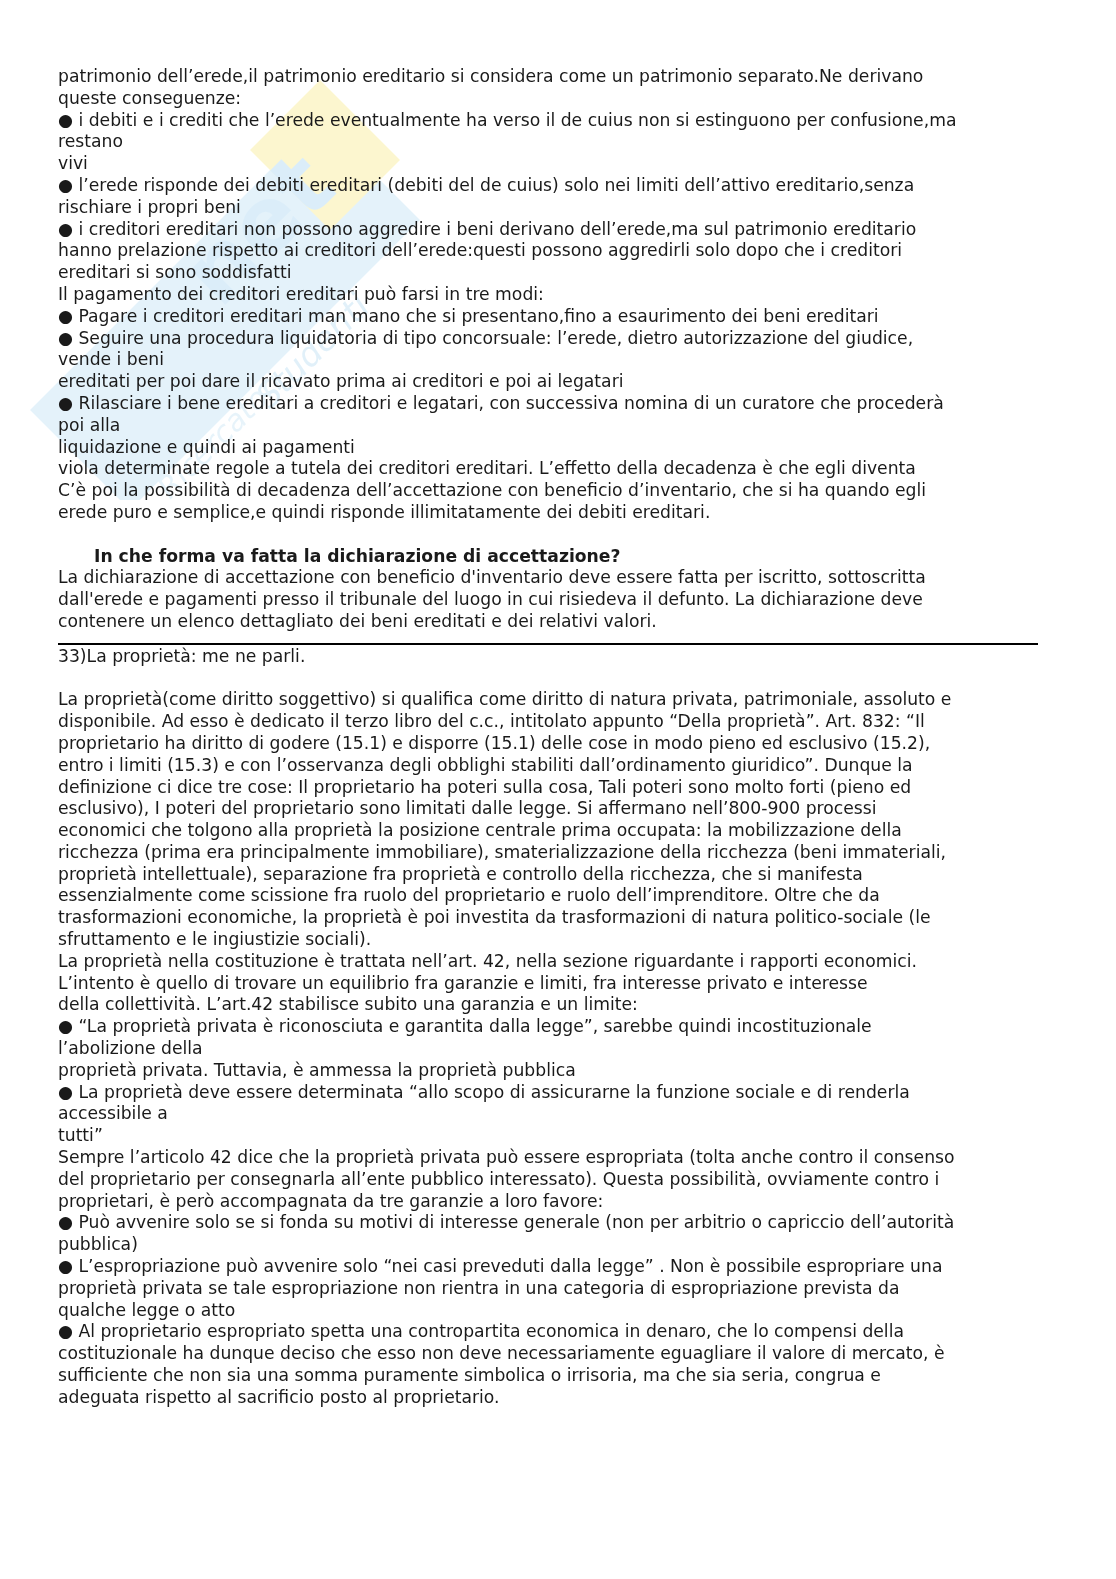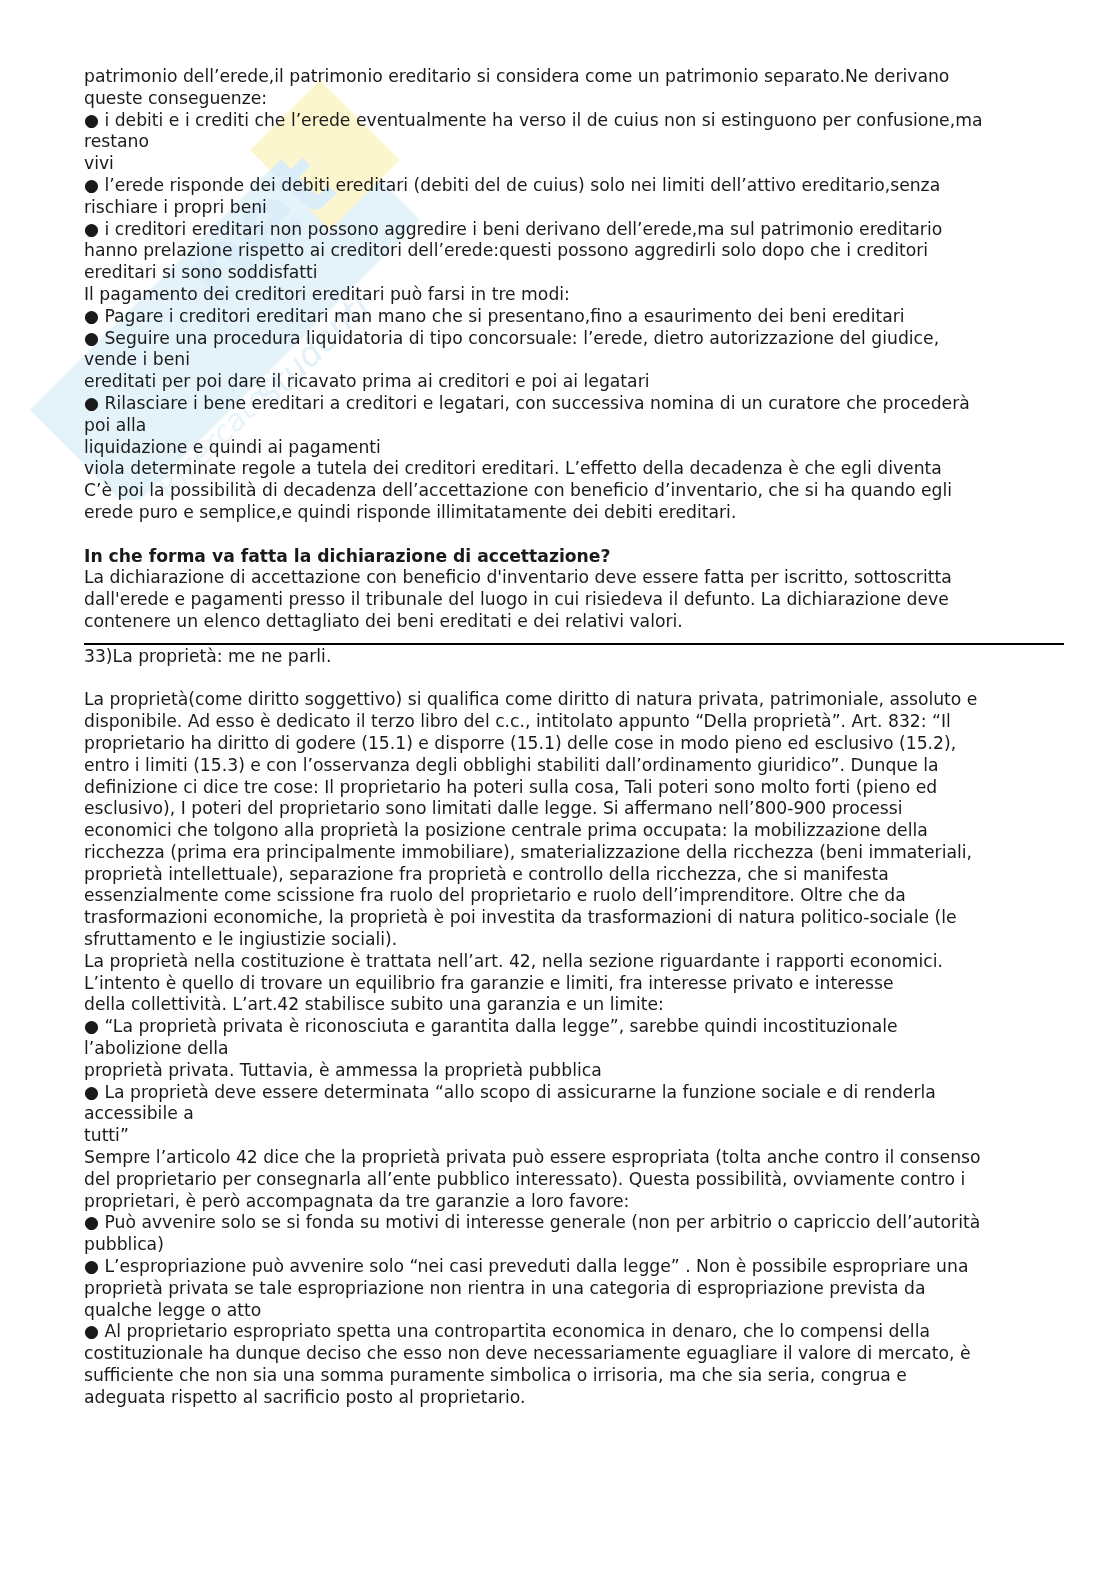"patrimonio dell’erede,il patrimonio" .page { left: 84px -> 58px }
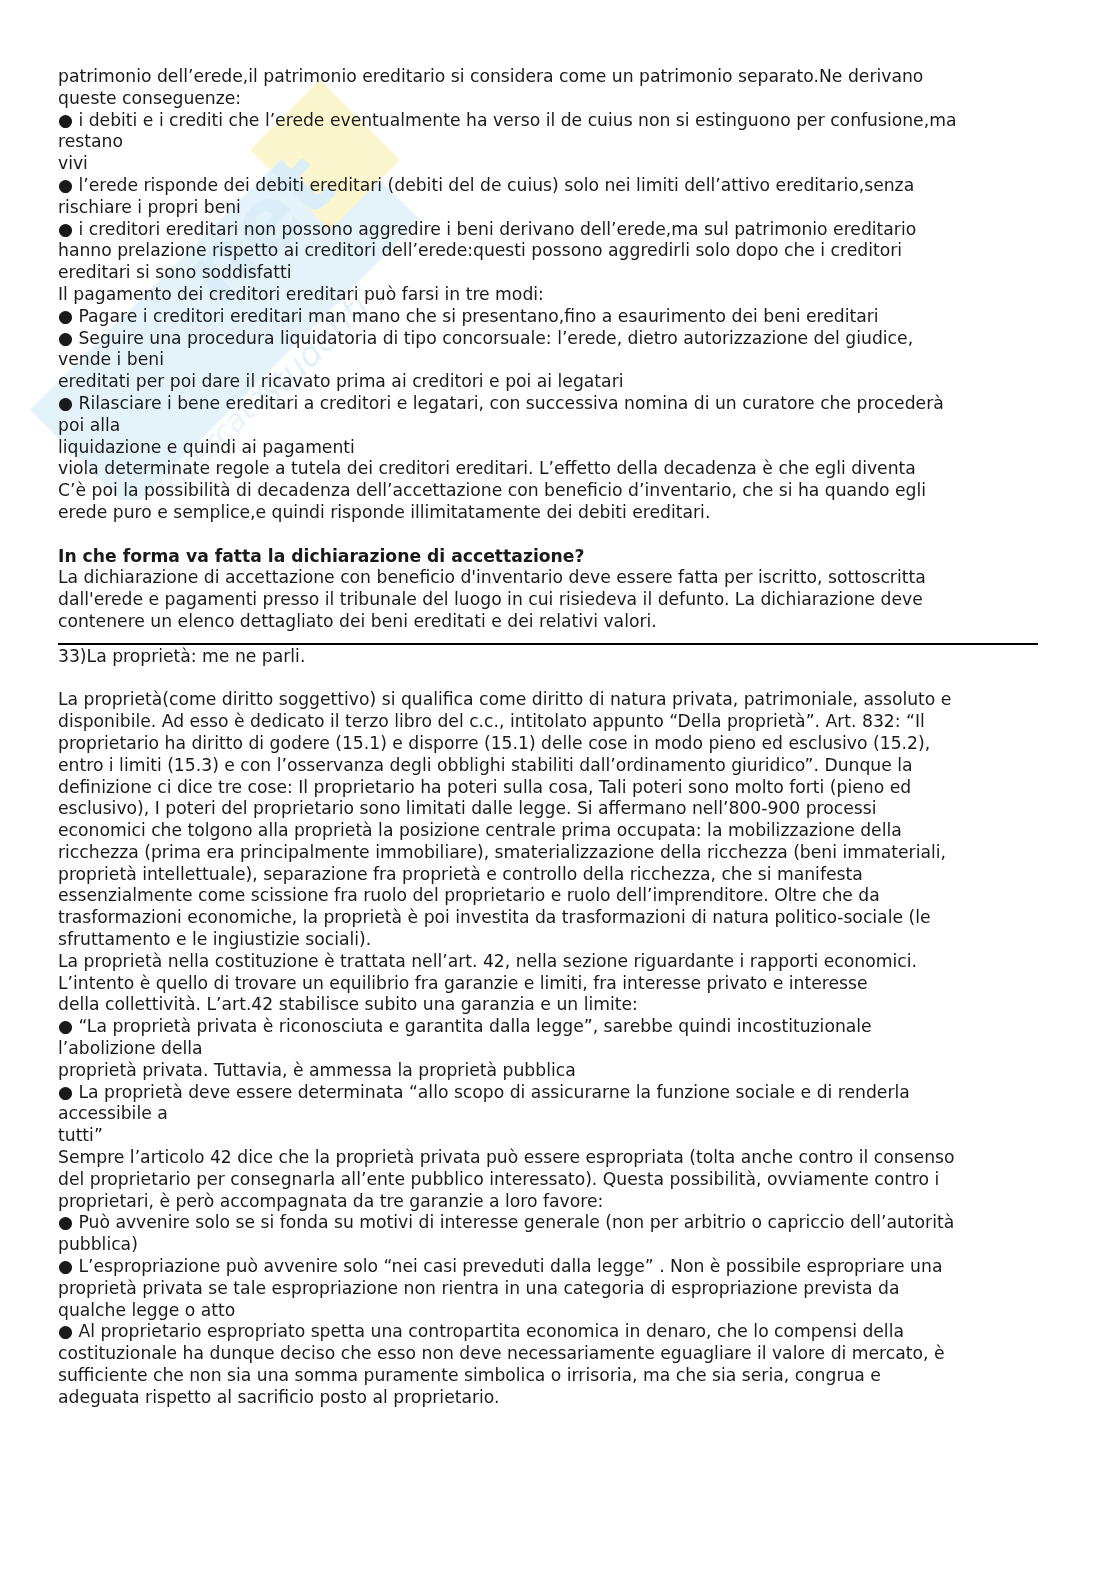"In che forma va fatta" .bold { margin-left: none -> 36px }
